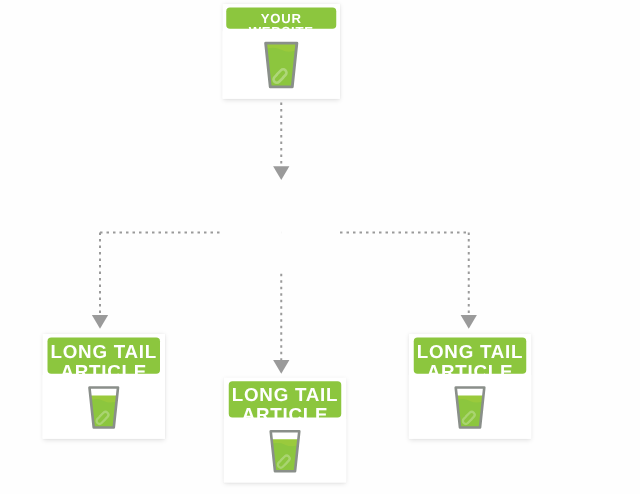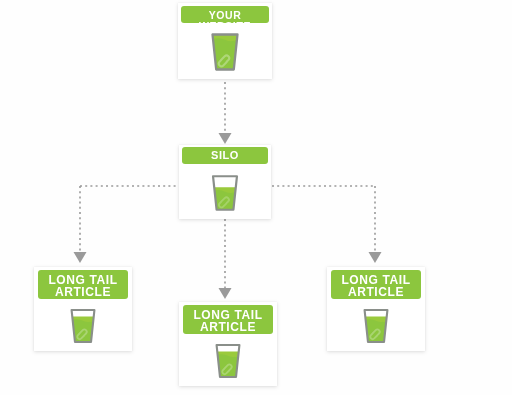"SILO" div.node { html: <div> <div> <span>SILO</span> </div> <div> <svg> <defs> <clipPath> <path></path> </clipPath> </defs> <g> <rect></rect> <path></path> </g> <g> <path></path> <path></path> </g> <path></path> </svg> </div> </div> -> none }
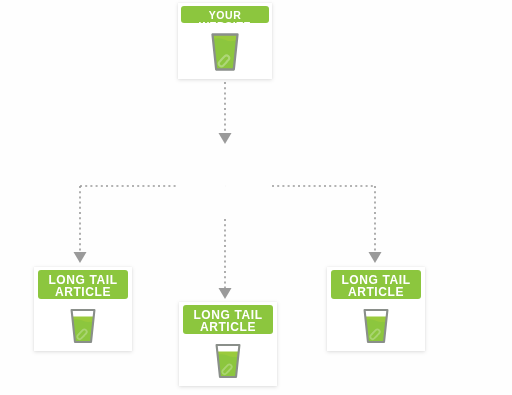"LONG TAIL" .node-article .node-header { font-size: 12px -> 15px }
